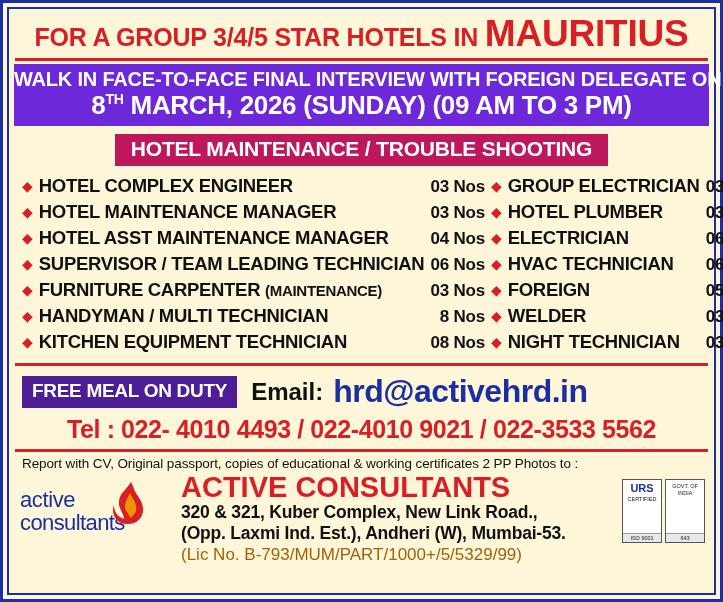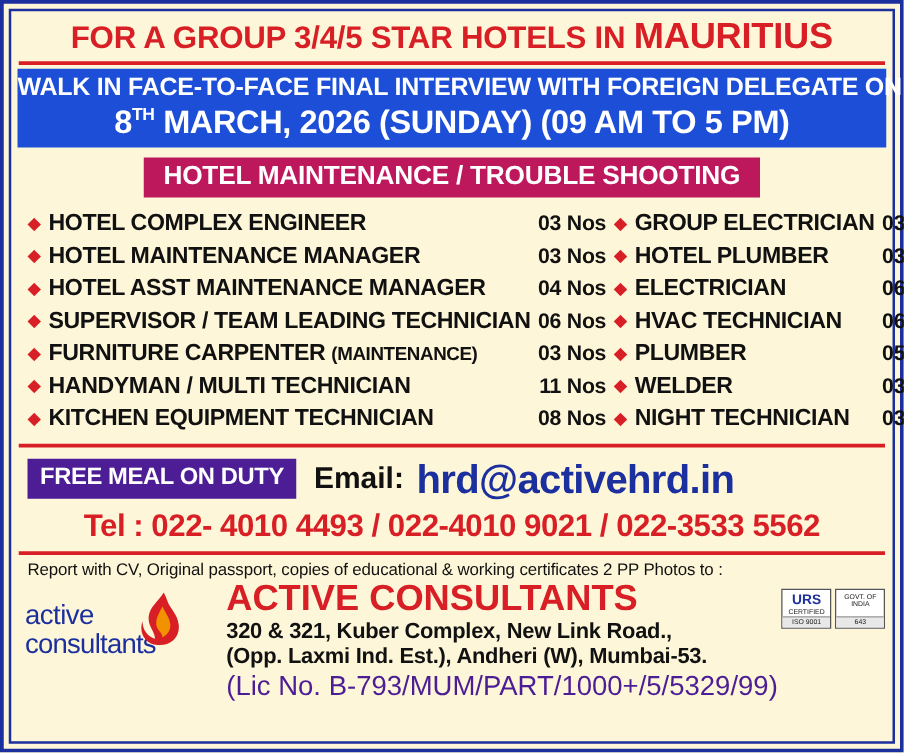"MAURITIUS" .headline .mau { font-size: 29px -> 37px }
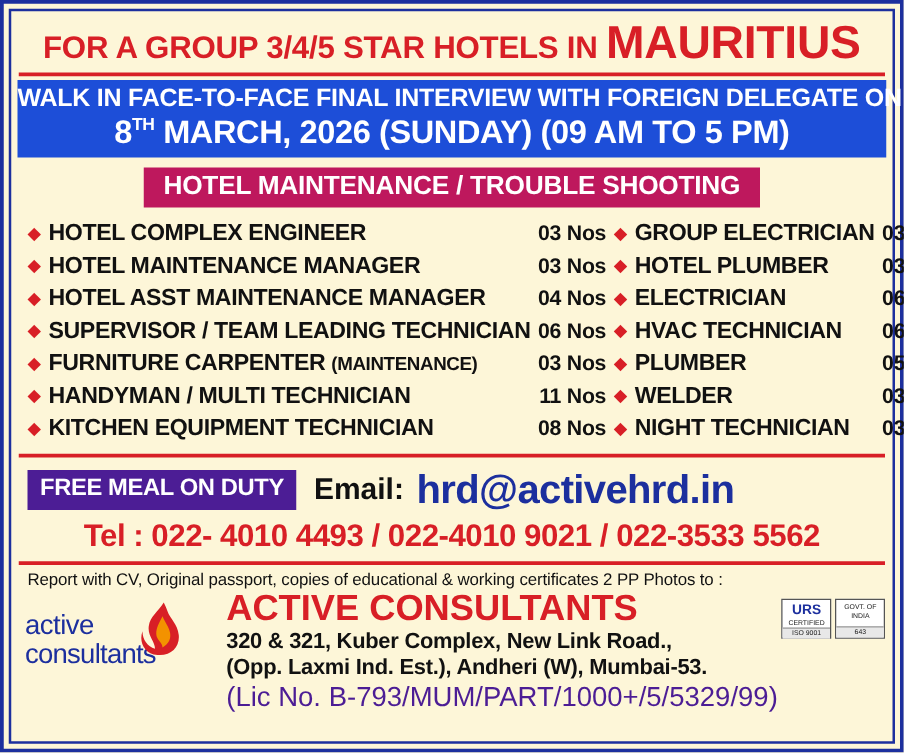"WALK IN FACE-TO-FACE FINAL INTERVIEW" .blueband { background: #1d4ed8 -> #6d28d9 }
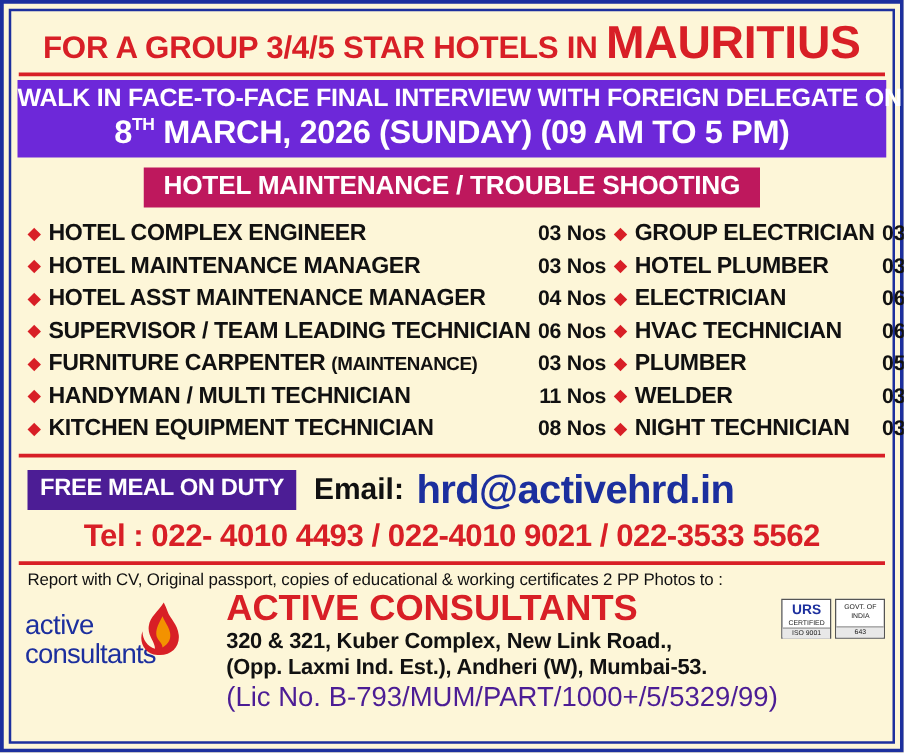"MARCH, 2026 (SUNDAY) (09 AM" span { text: 5 -> 3 }
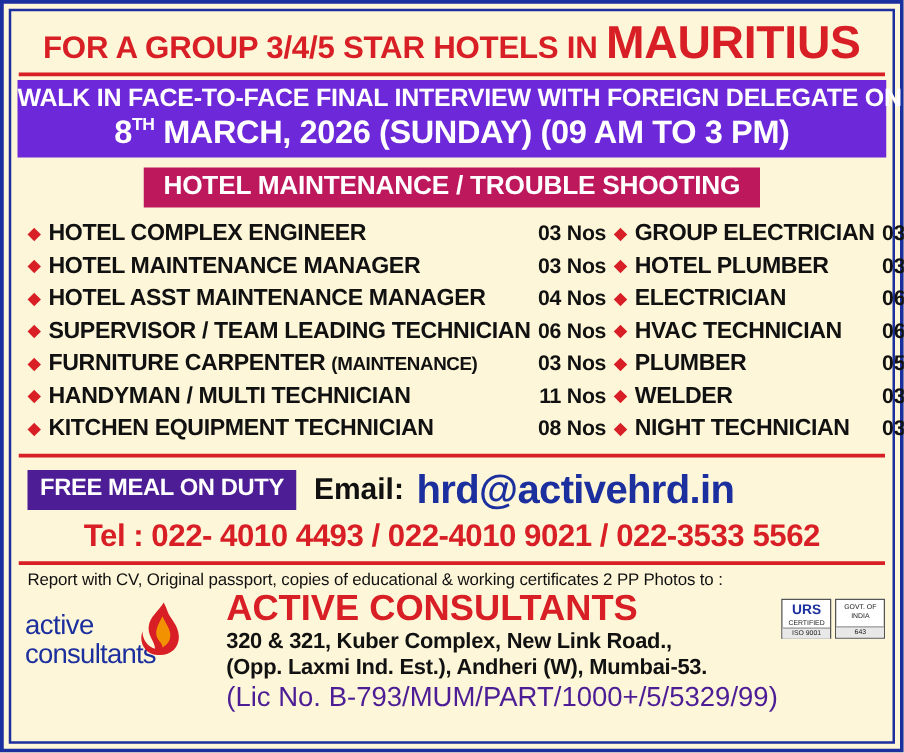"PLUMBER" span { text: PLUMBER -> FOREIGN }
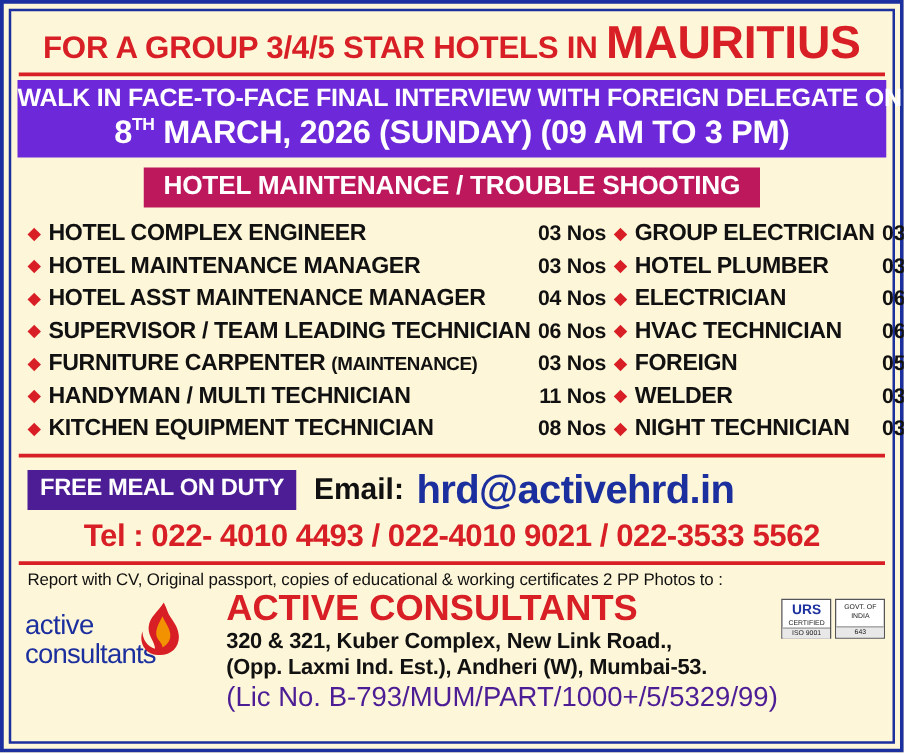"11 Nos" span.pnos { text: 11 -> 8 }
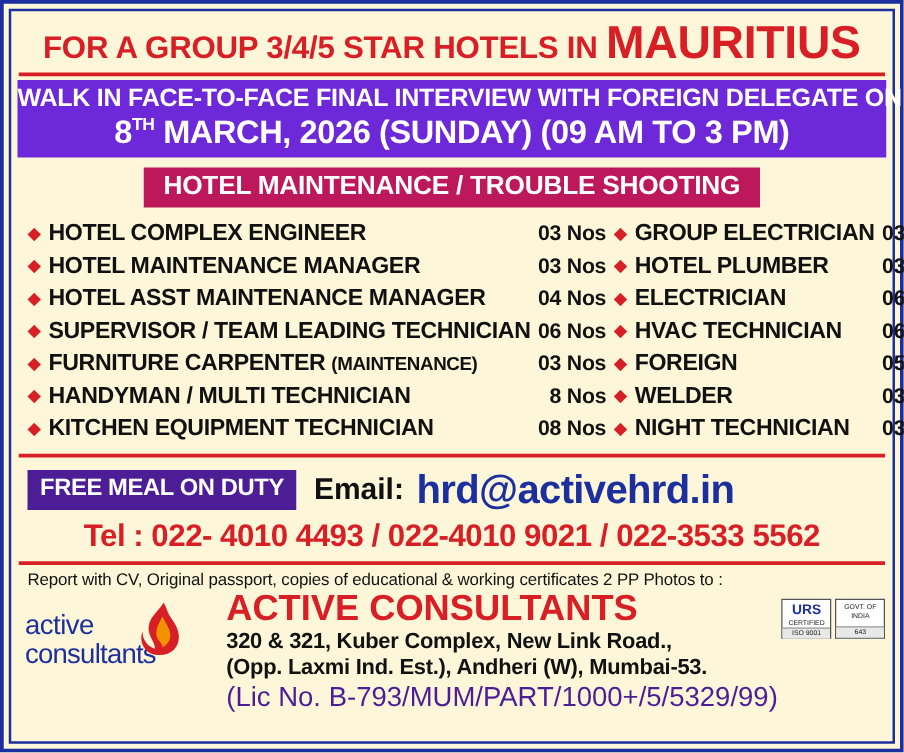"URS" .certbox { height: 32px -> 64px }
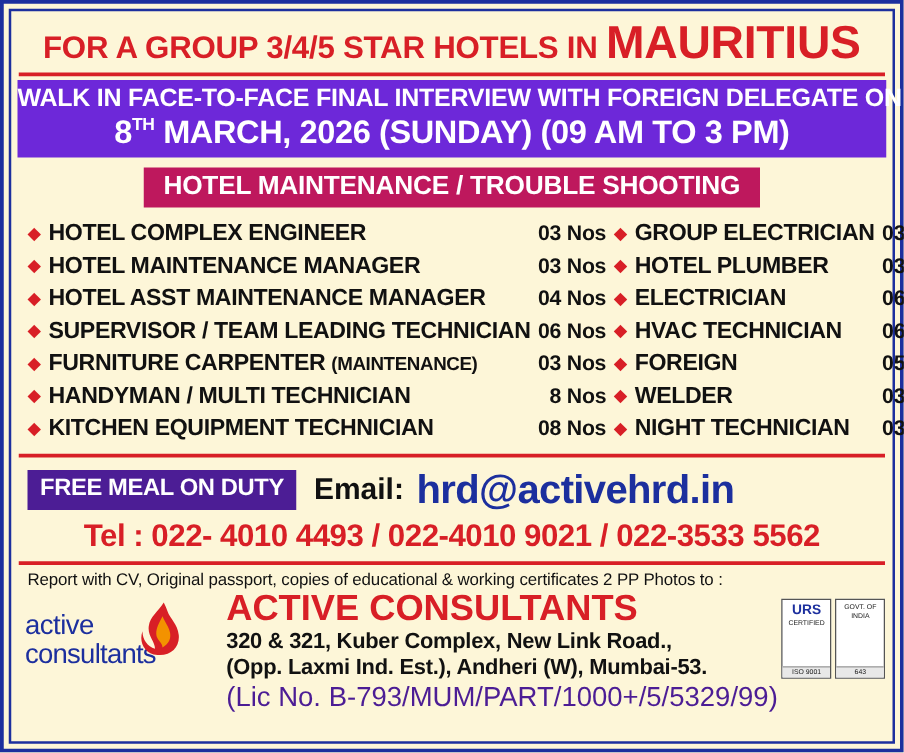"(Lic No. B-793/MUM/PART/1000+/5/5329/99)" .lic { color: #4c1d95 -> #a16207; font-size: 22px -> 17px }
